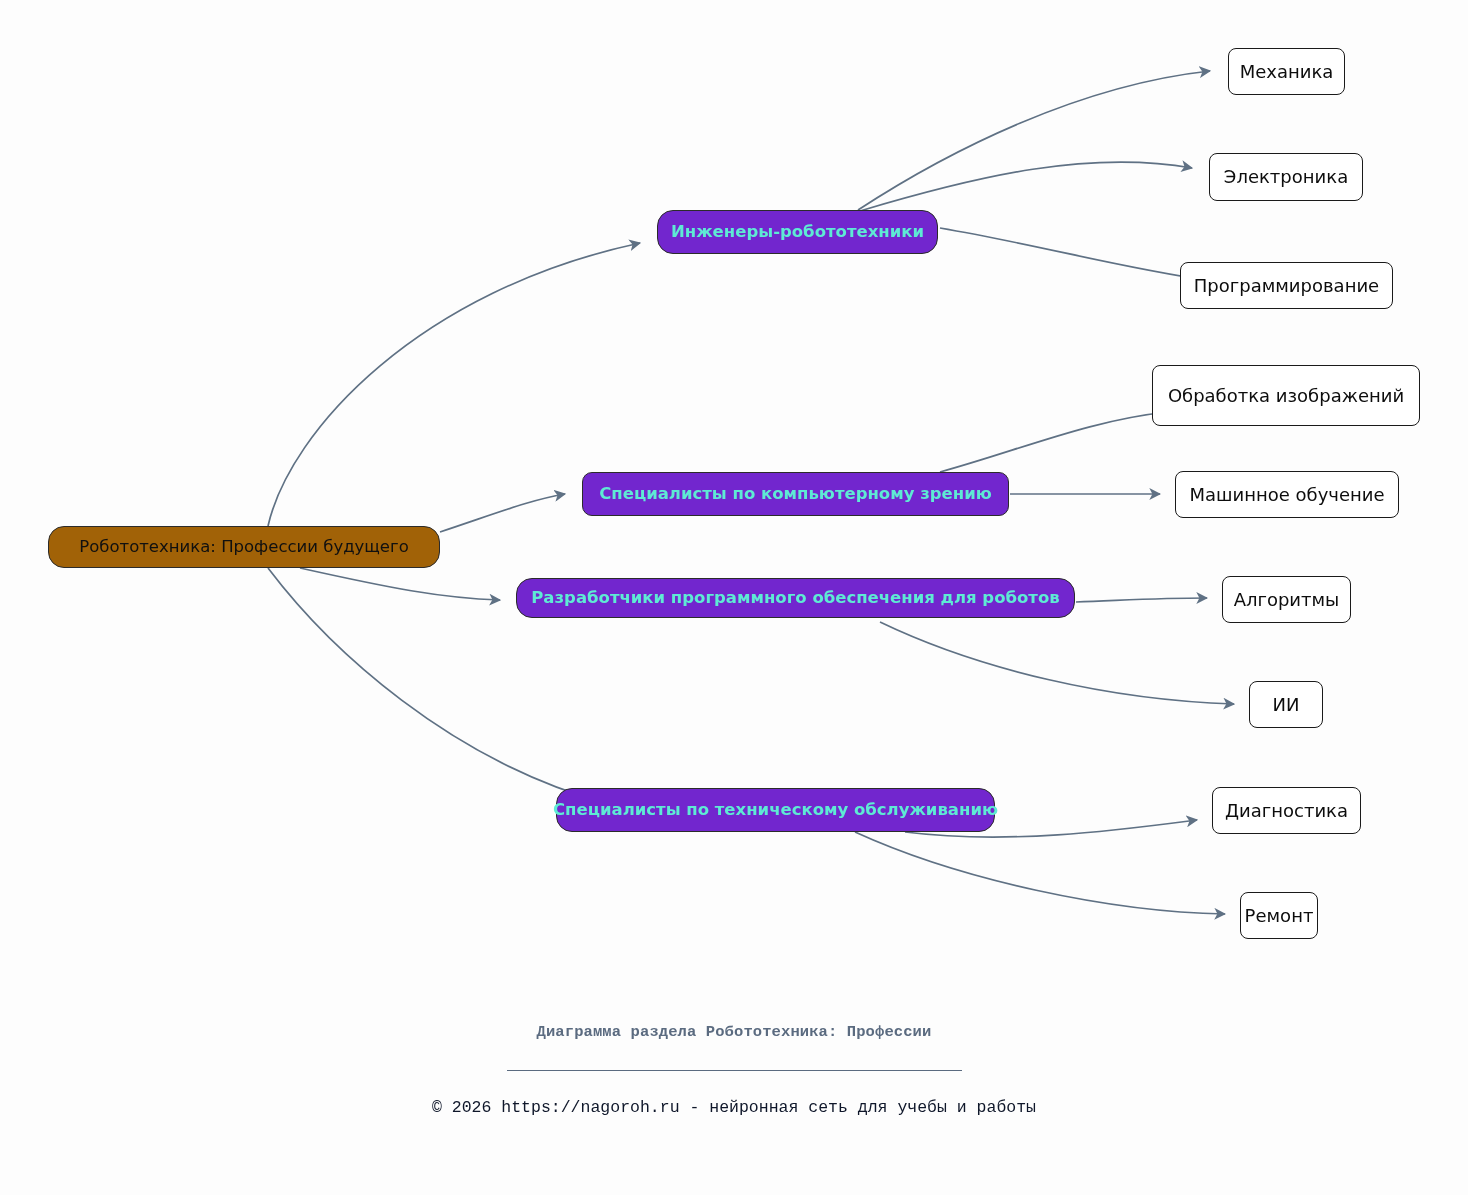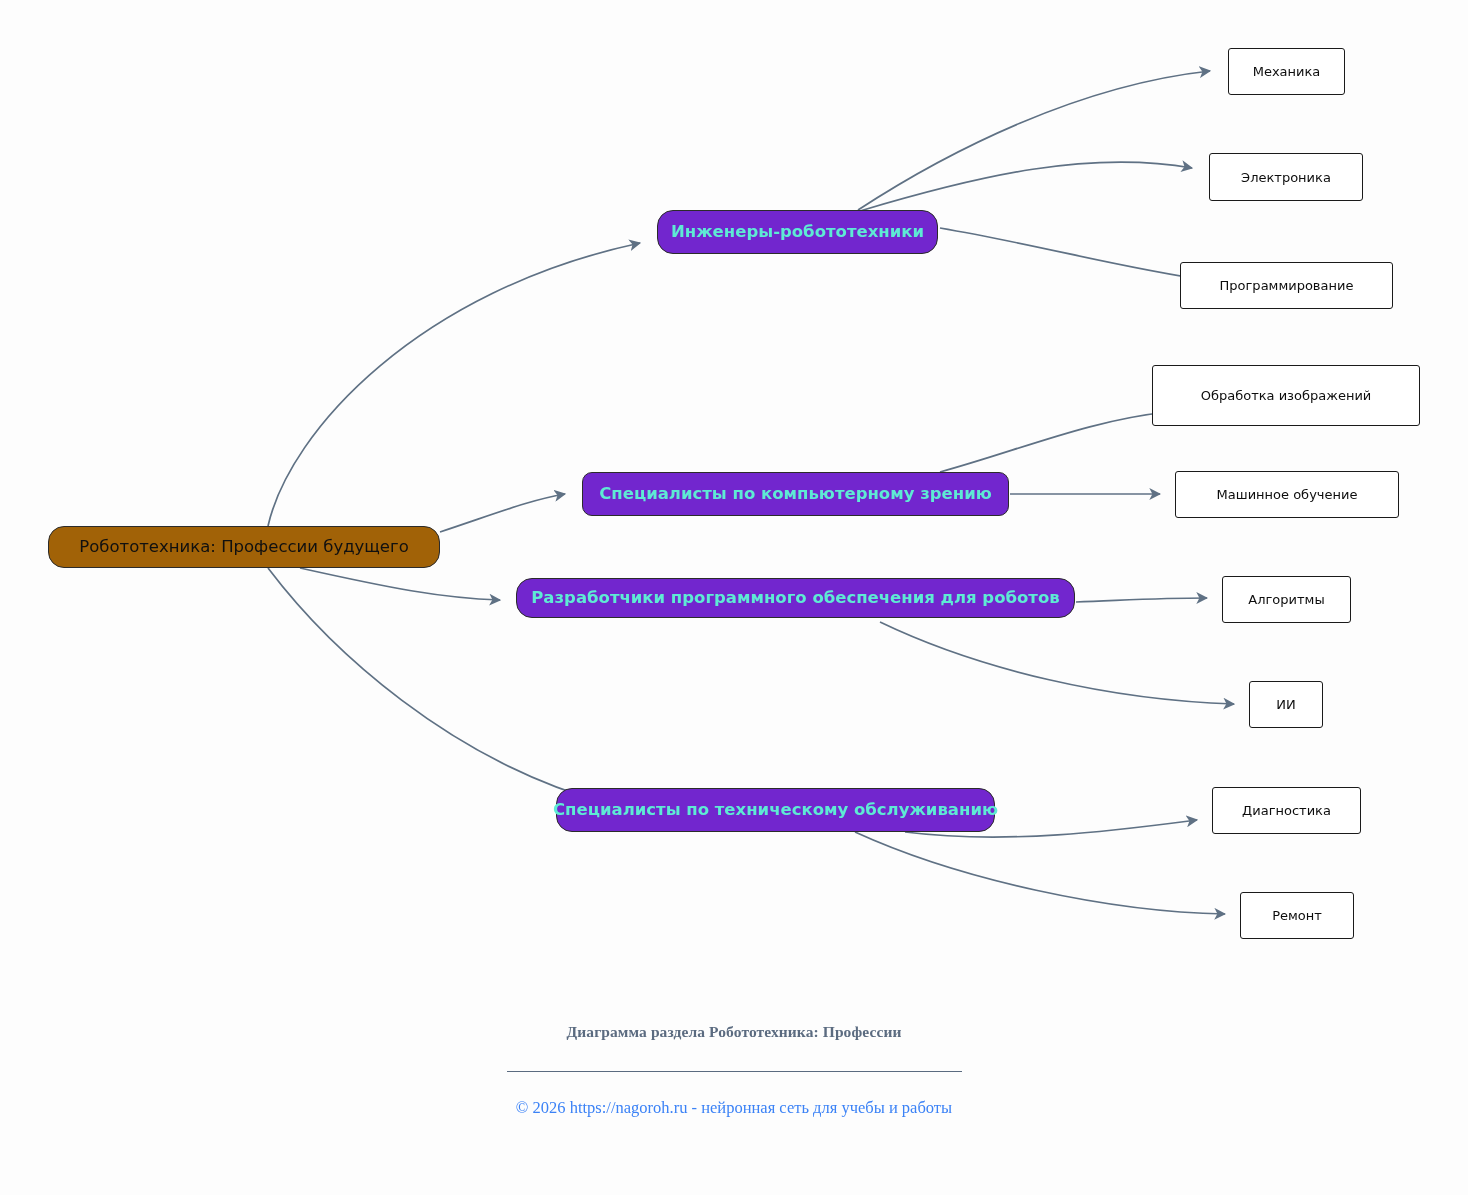"Механика" .node-leaf { border-radius: 3px -> 8px; font-size: 13px -> 18px }
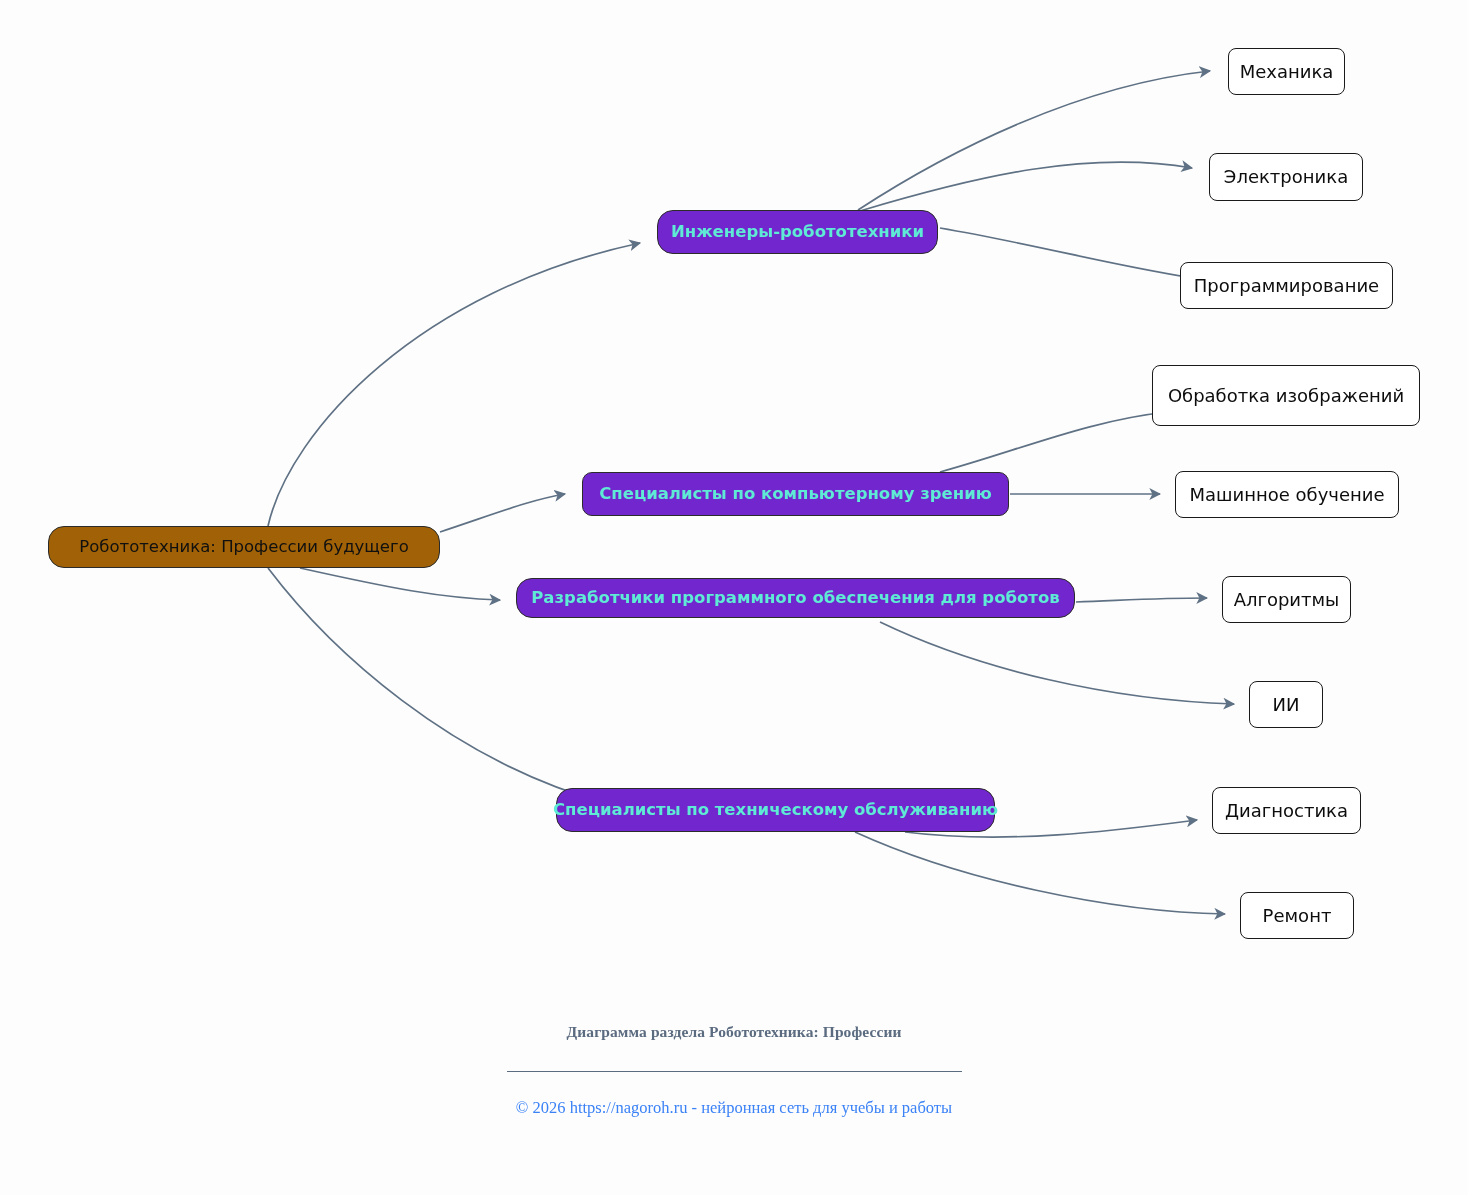"Ремонт" div.node { width: 114px -> 78px }
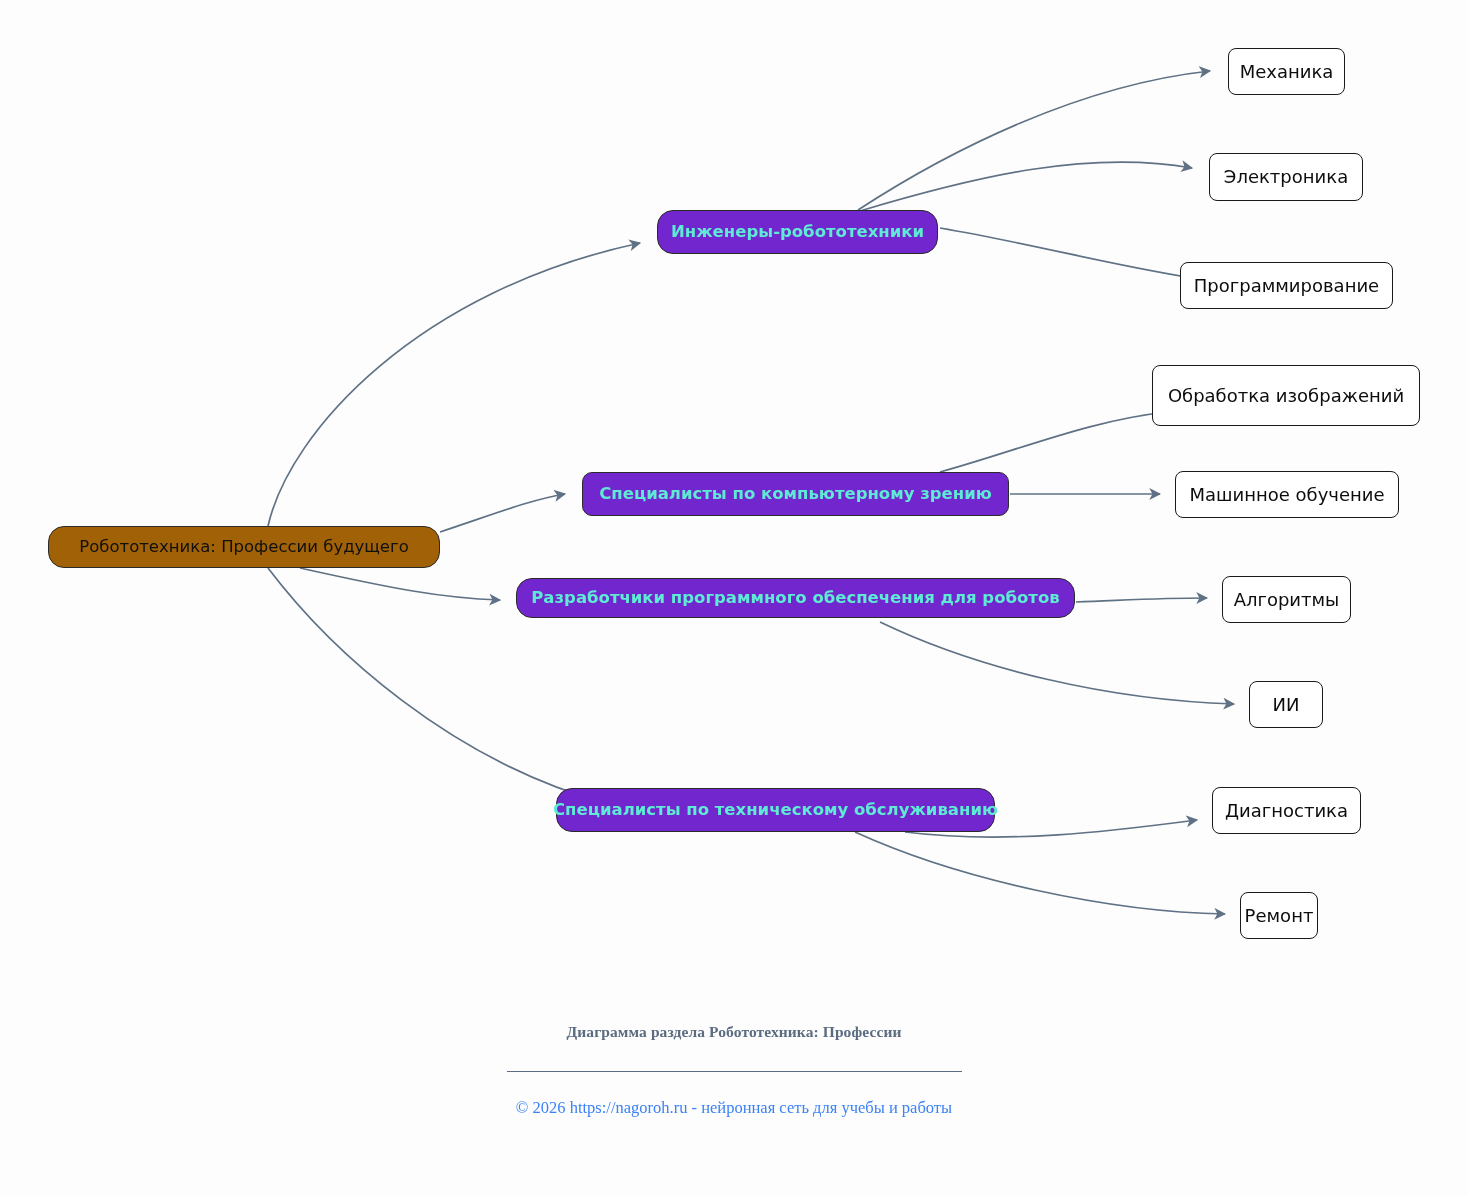"Диаграмма раздела Робототехника:" .footer { font-family: Liberation Serif, serif -> Liberation Mono, monospace }
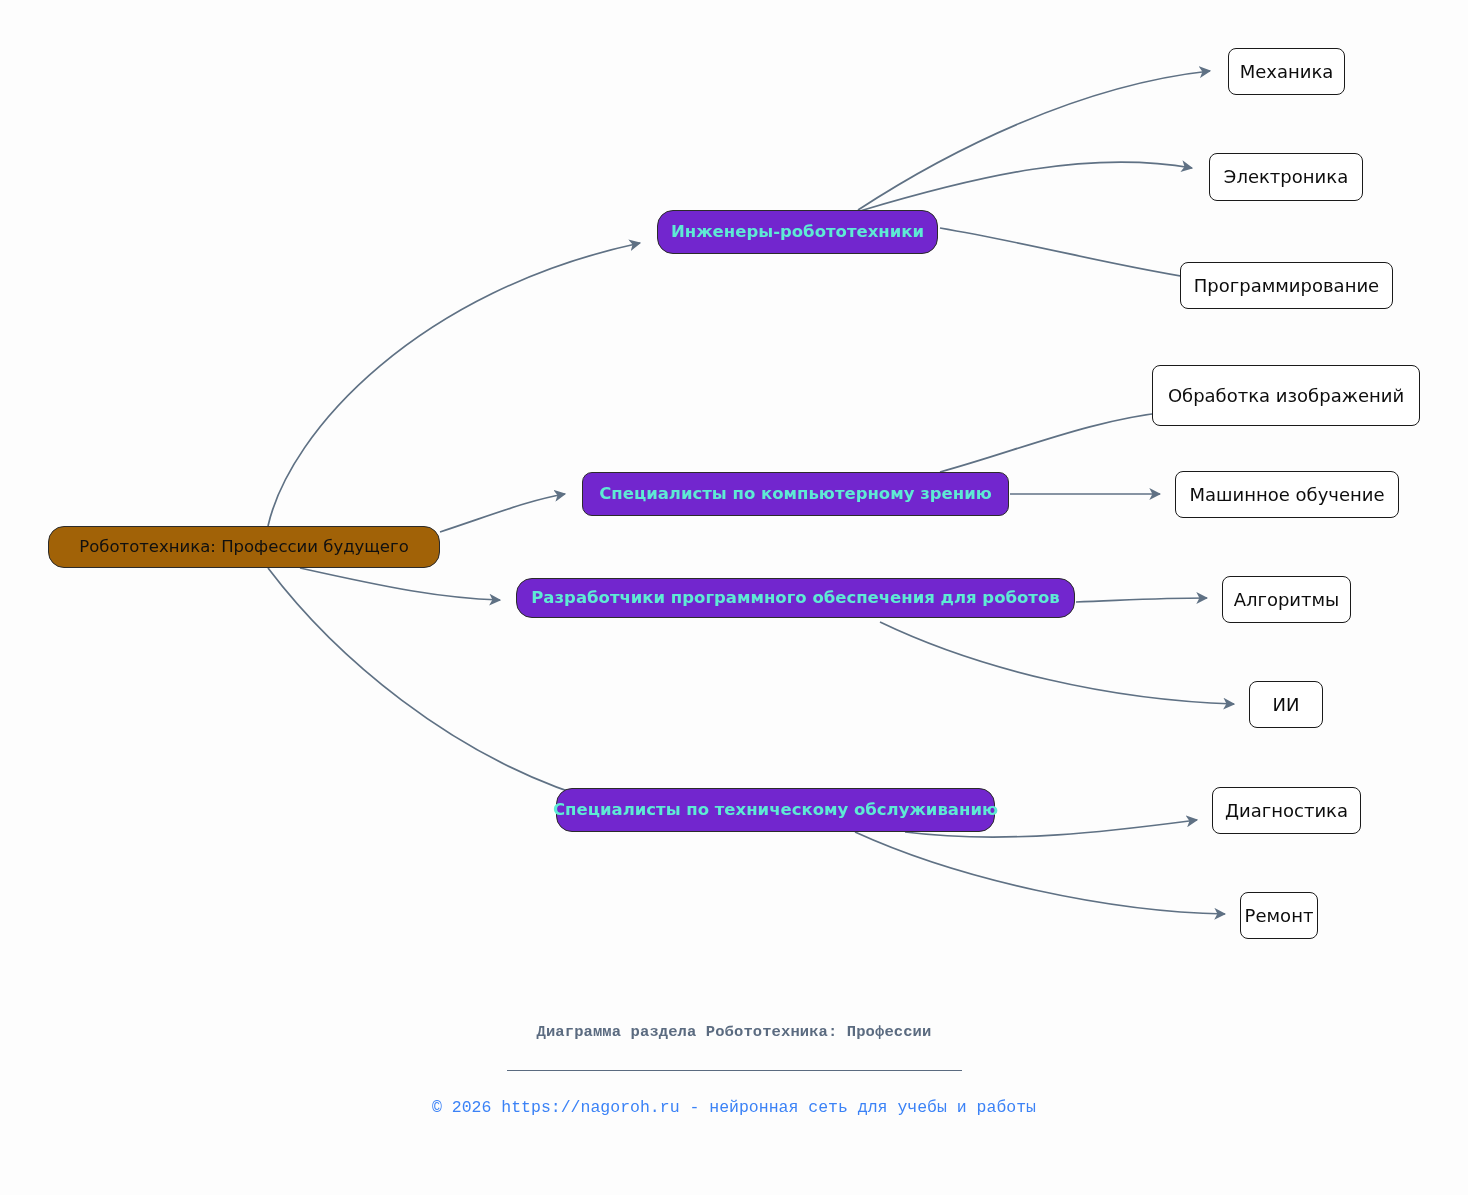"© 2026 https://nagoroh.ru - нейронная" .footer-copy { color: #3b82f6 -> #0f172a }
